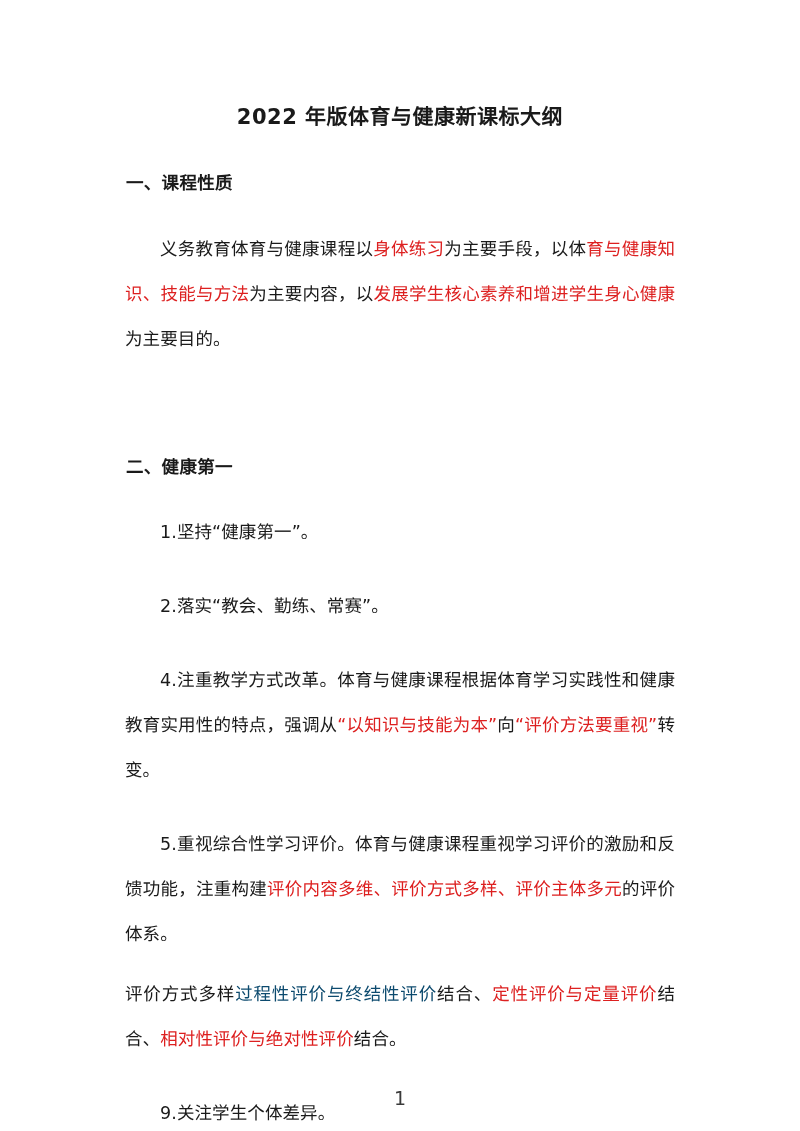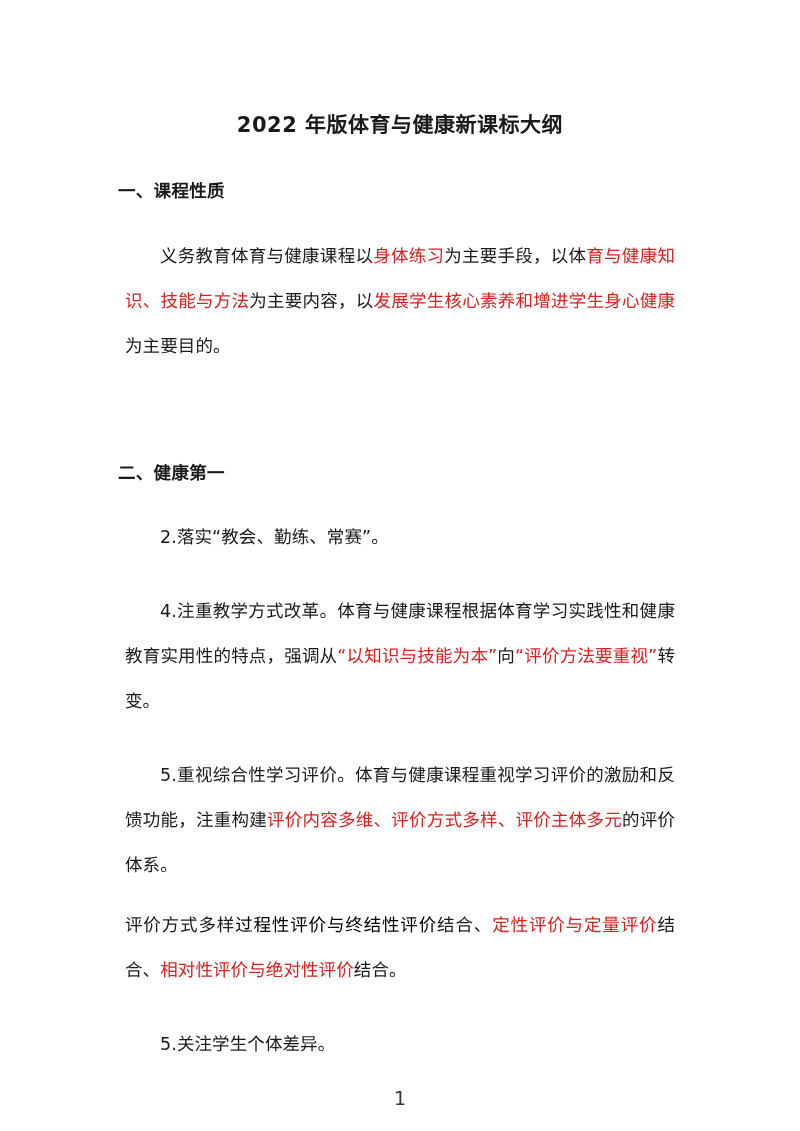"2022 年版体育与健康新课标大纲" .doc-title { margin: 16px -> 8px }
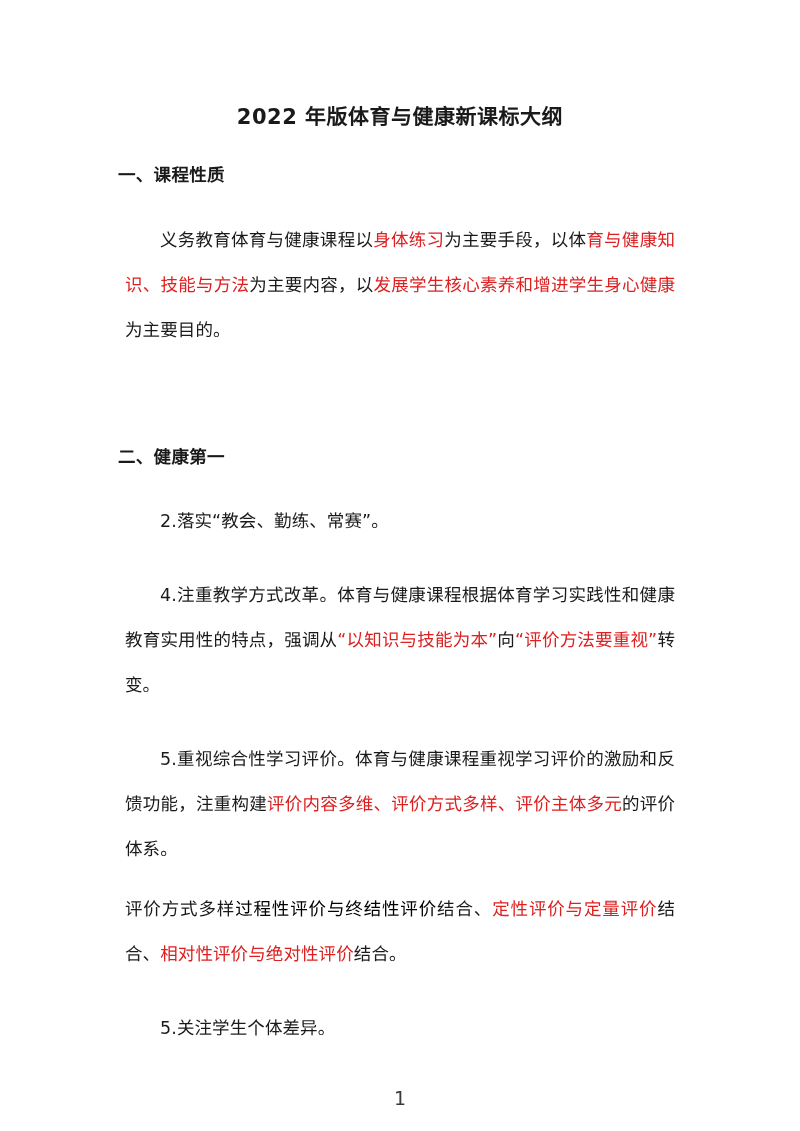"一、课程性质" .section-heading { margin: 8px -> 16px }
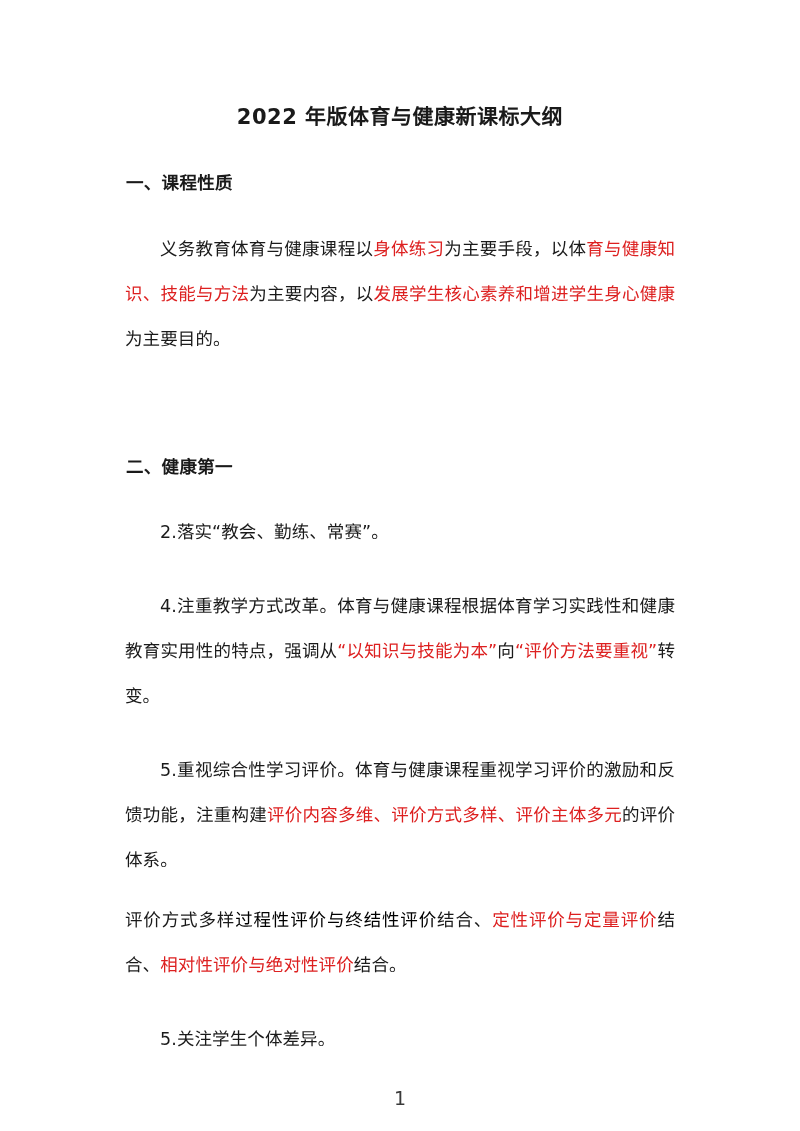"1.坚持“健康第一”。" p.para { html: none -> <p><span>1.坚持“健康第一”。</span></p> }
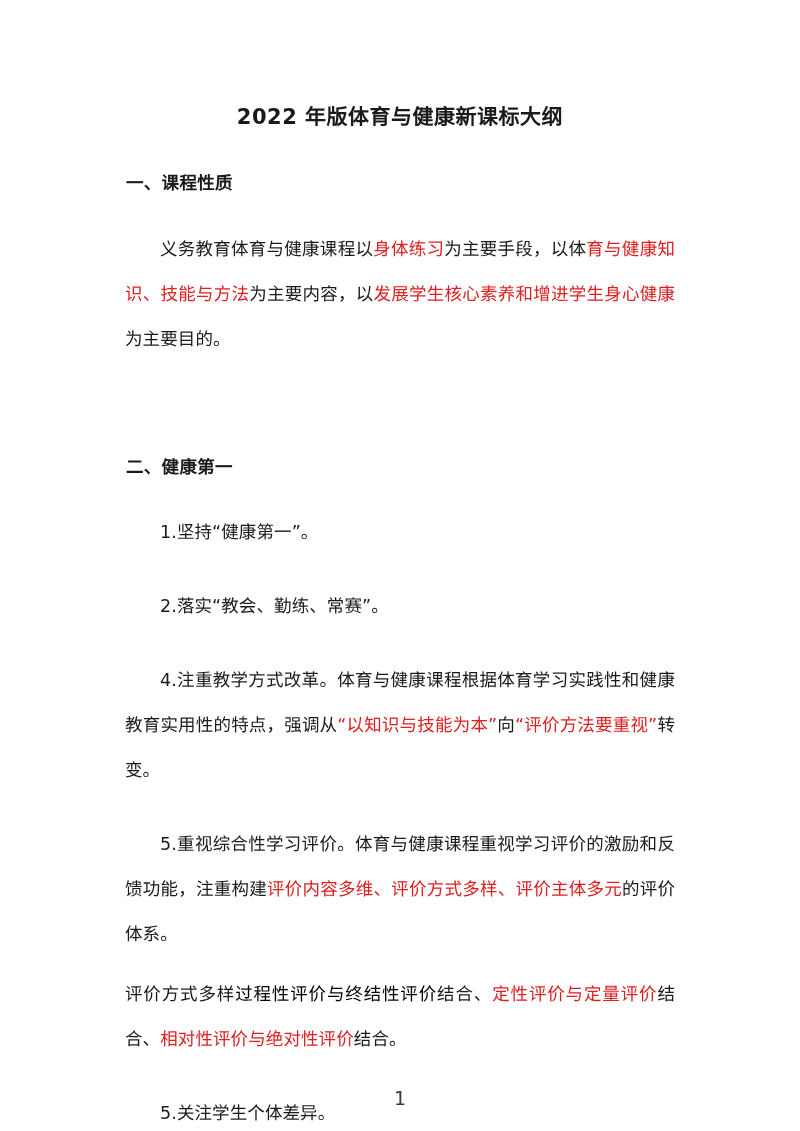"过程性评价与终结性评价" span.hl { color: #000000 -> #0c4a6e }
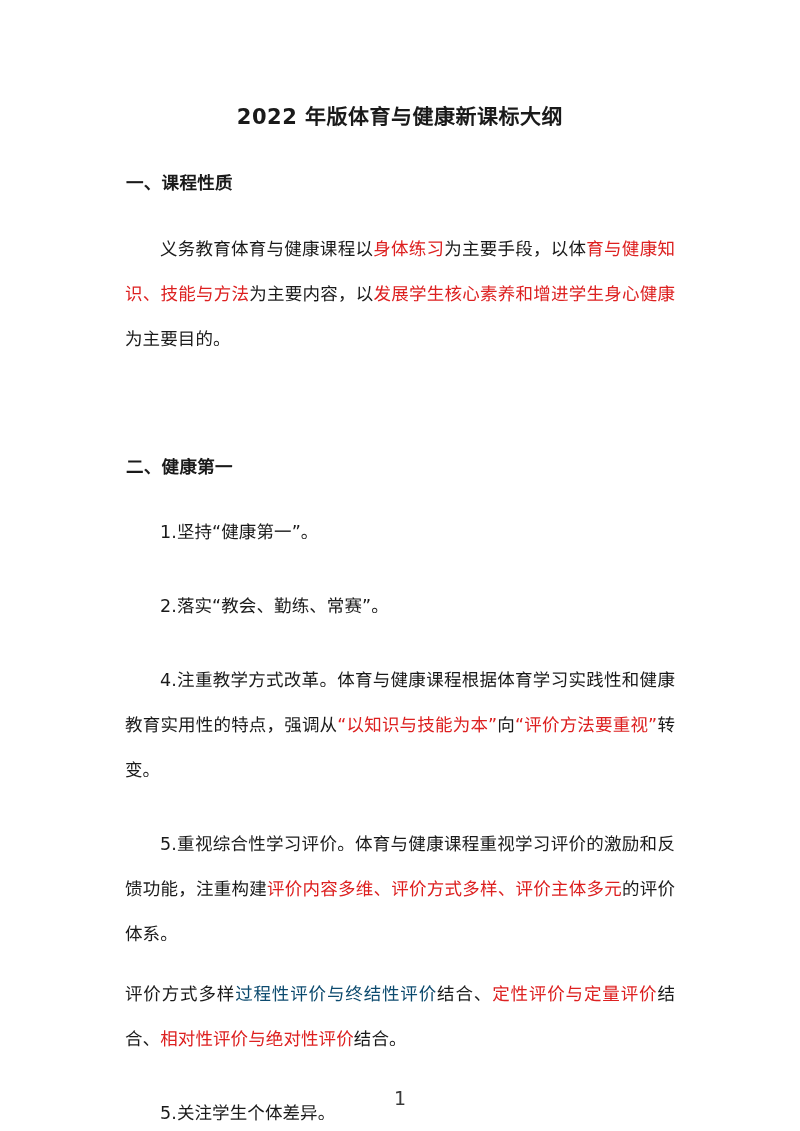"5.关注学生个体差异。" span { text: 5 -> 9 }
